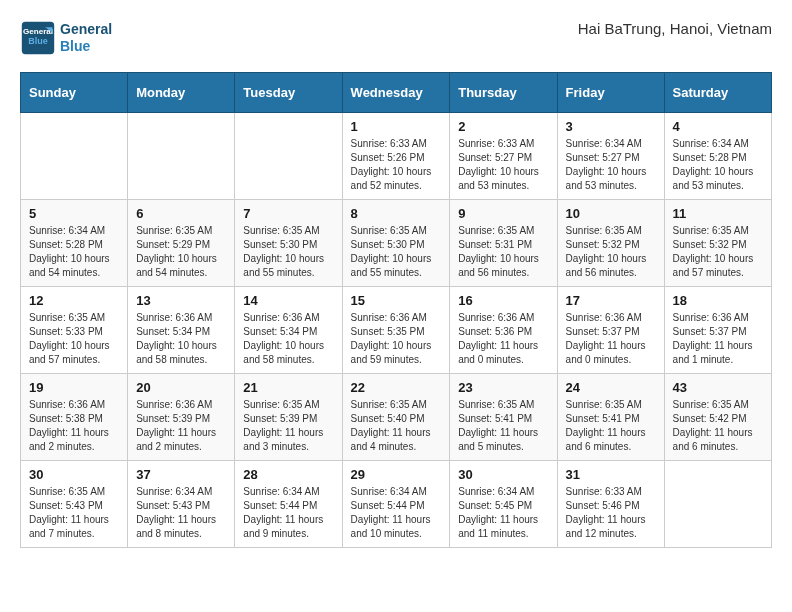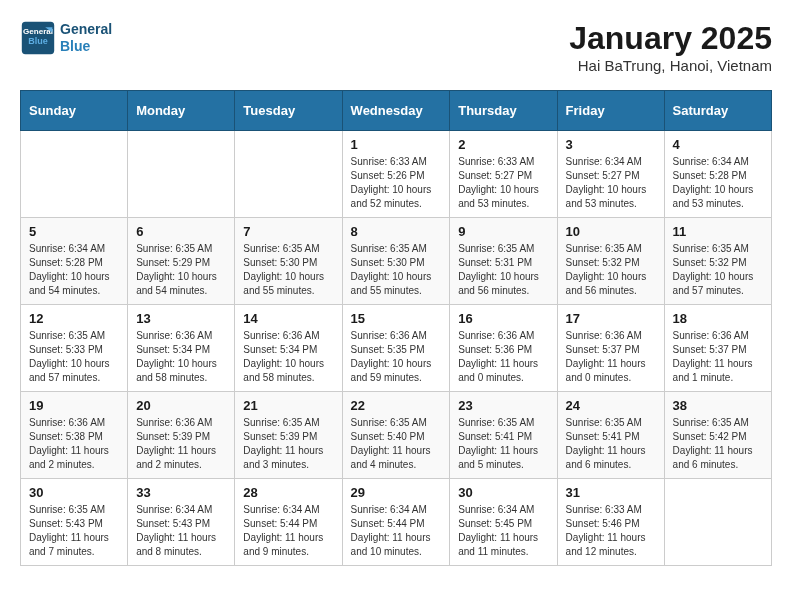"January 2025" h1 { html: <h1>January 2025</h1> -> none }
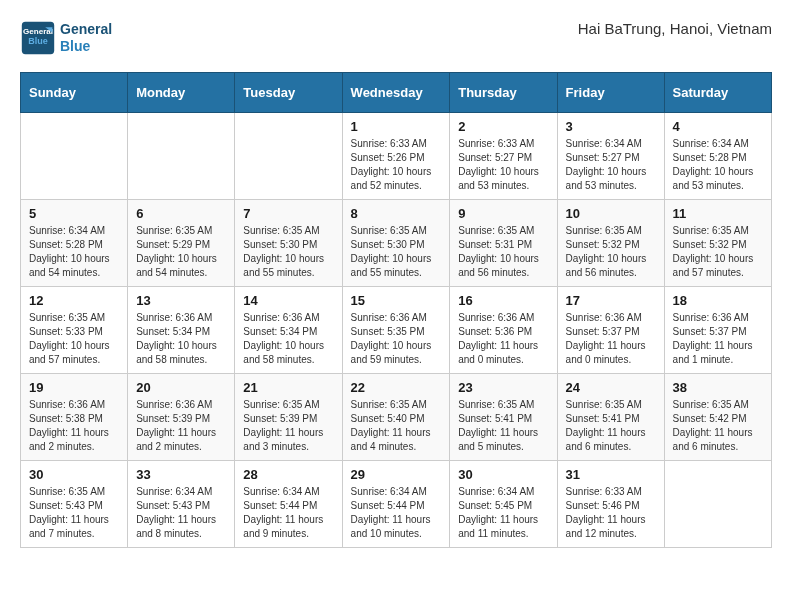"38" span.day-number { text: 38 -> 43 }
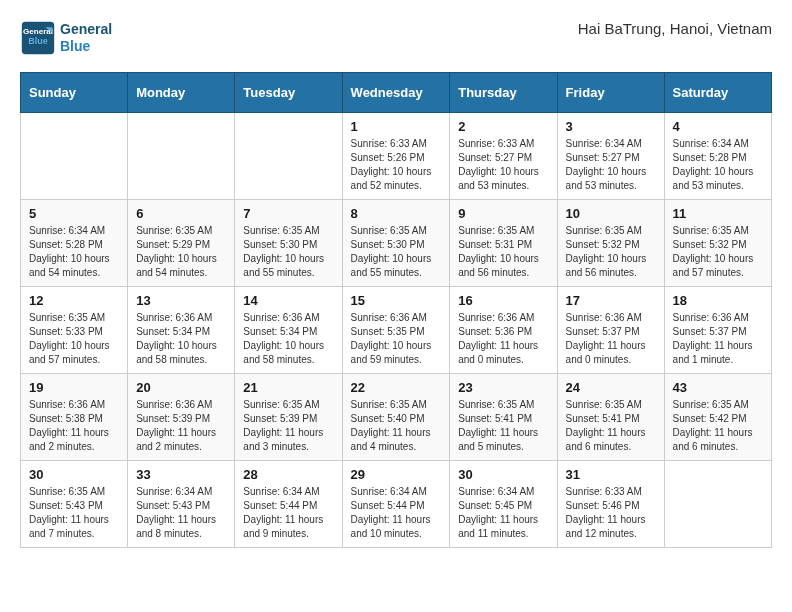"33" span.day-number { text: 33 -> 37 }
